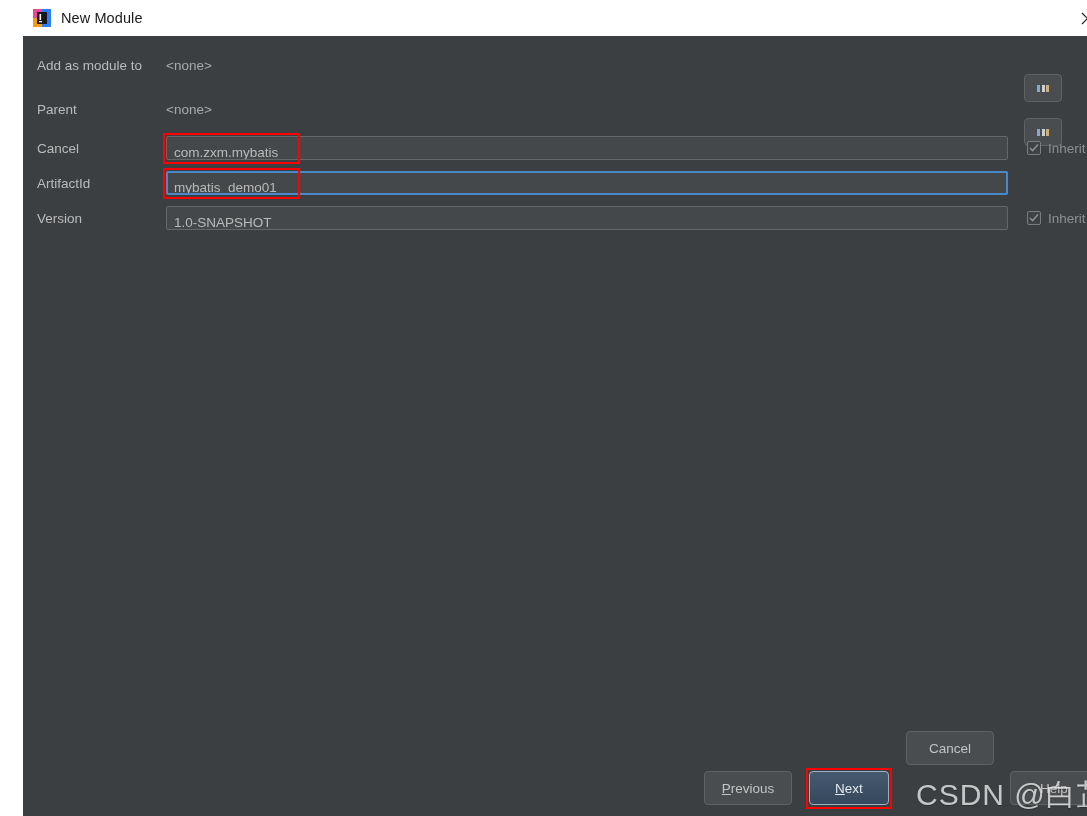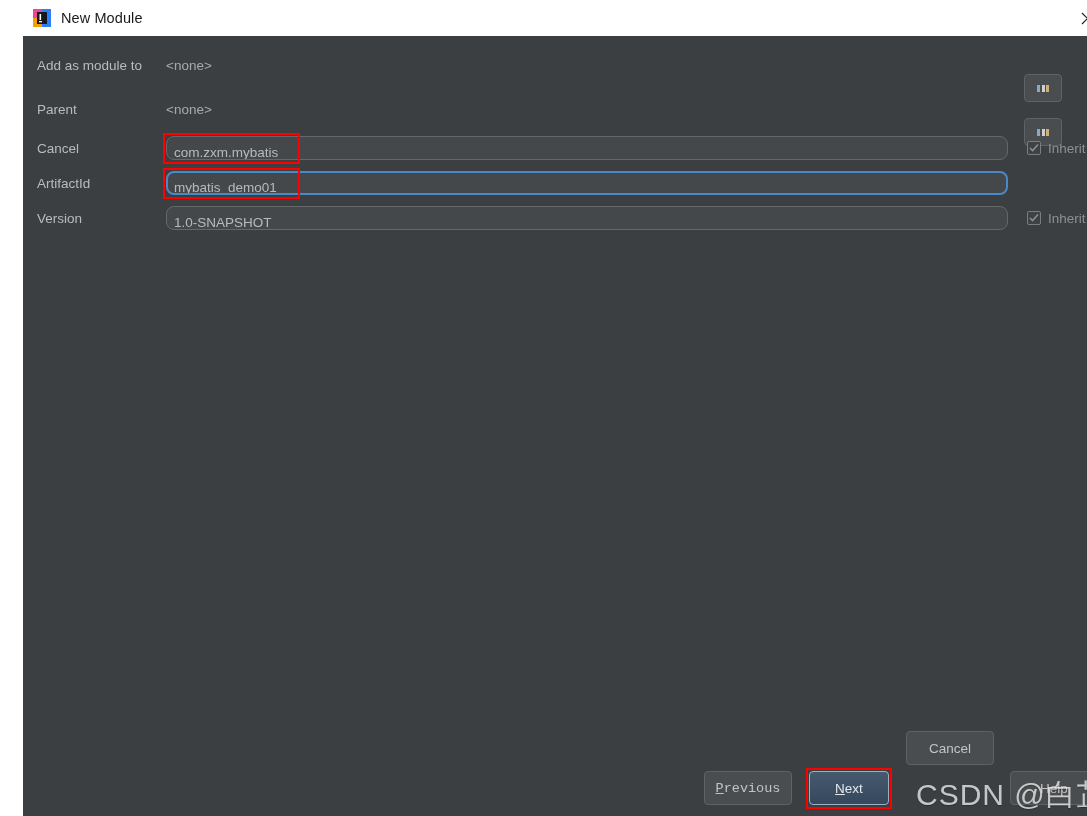"com.zxm.mybatis" .f-input { border-radius: 8px -> 2px }
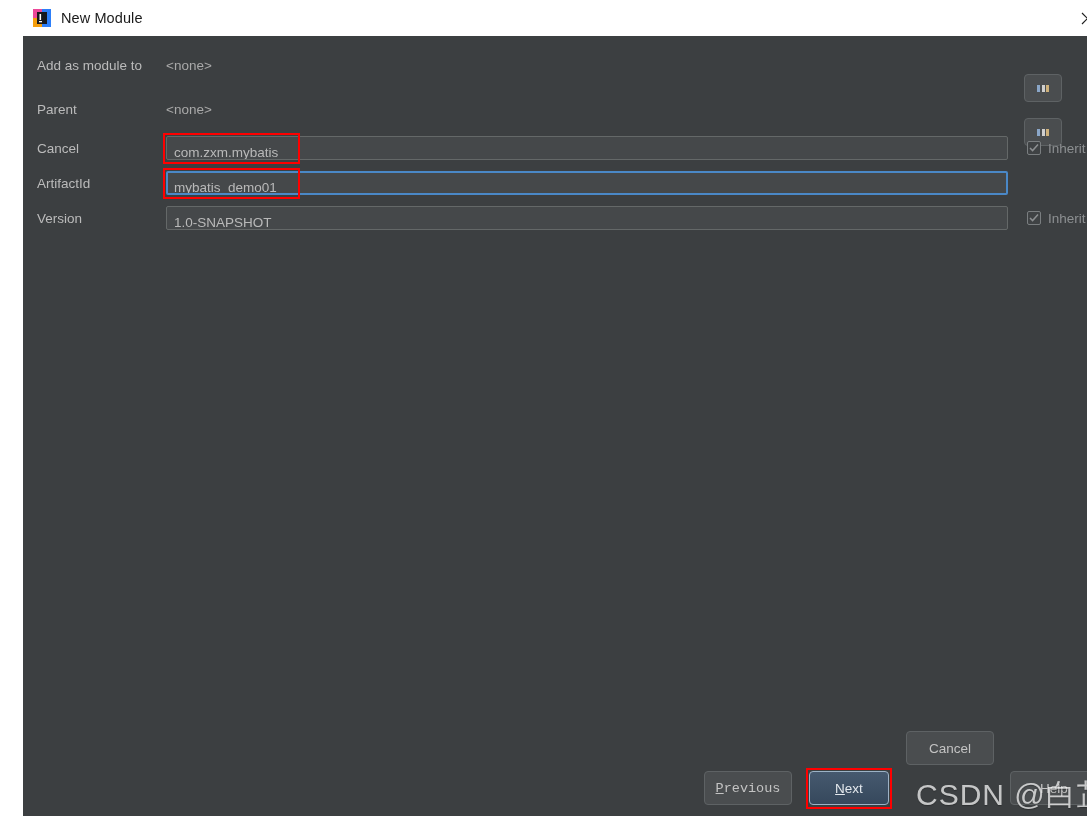"Previous" div.btn { font-family: Liberation Mono, monospace -> none }
